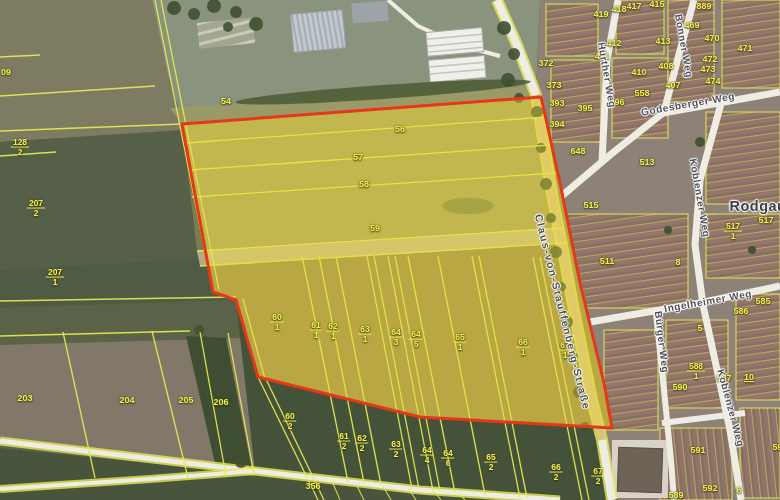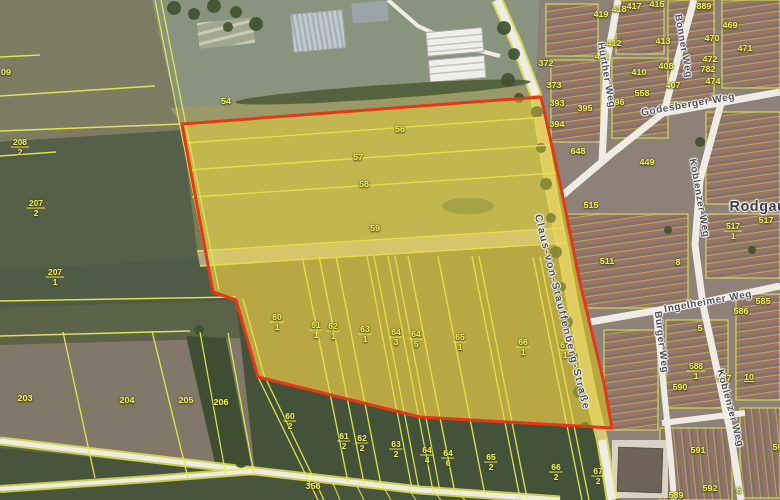"469" div.pl { left: 707px -> 669px }
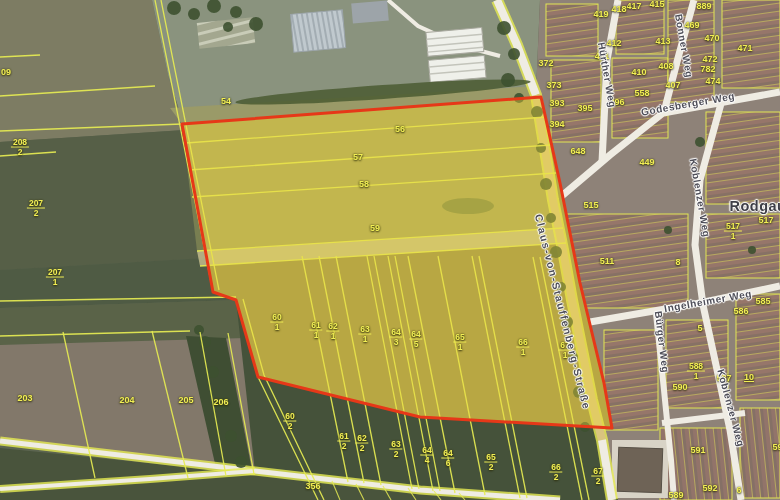"782" div.pl { text: 782 -> 473 }
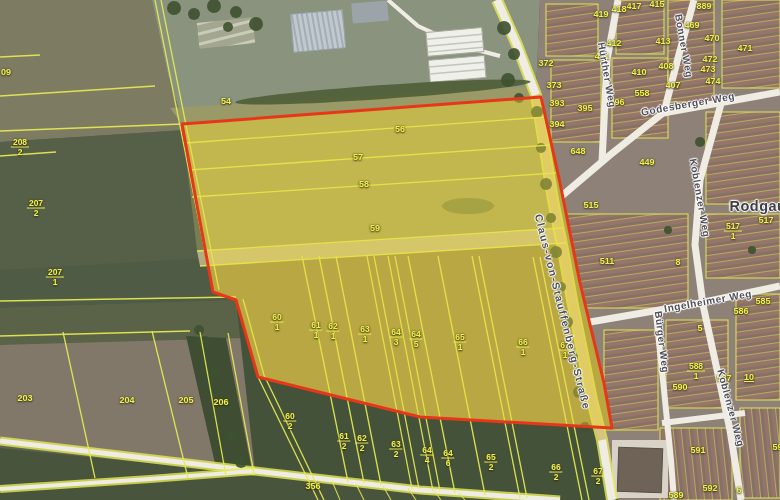"208" span.n { text: 208 -> 128 }
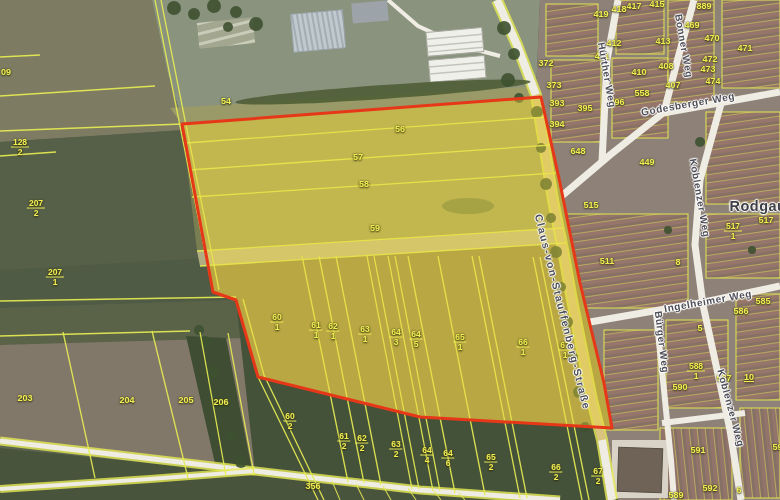"449" div.pl { text: 449 -> 513 }
